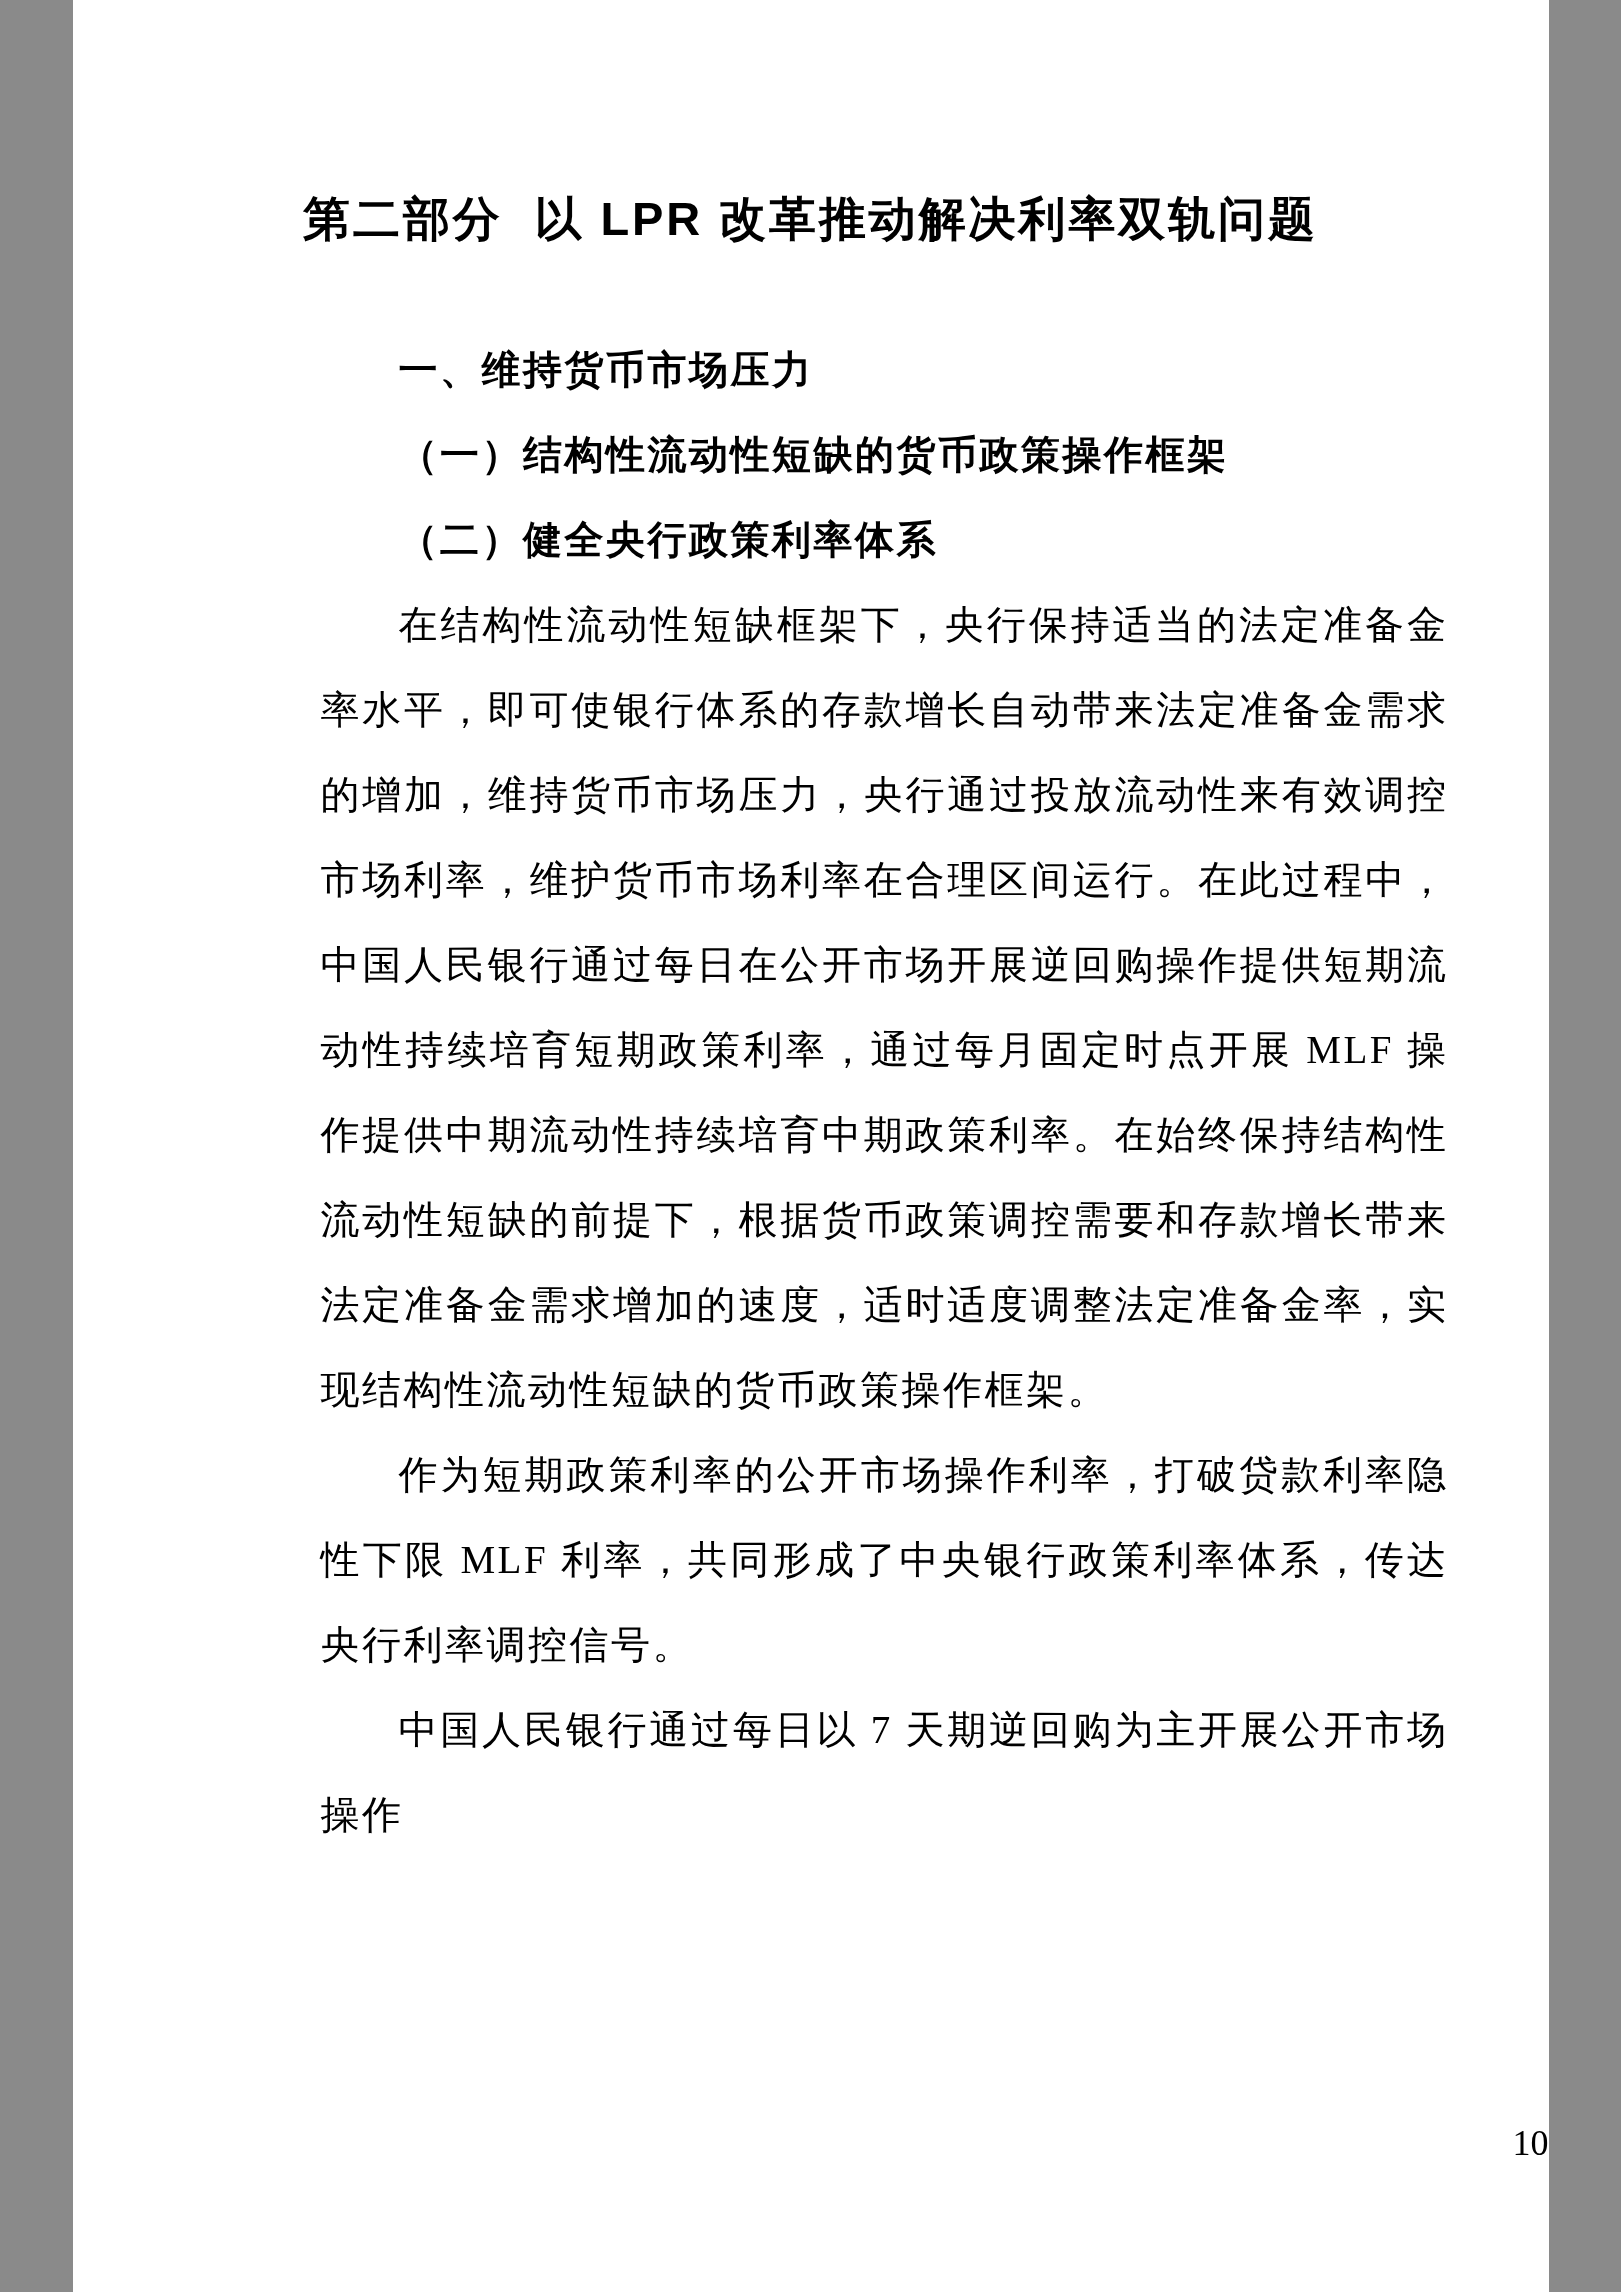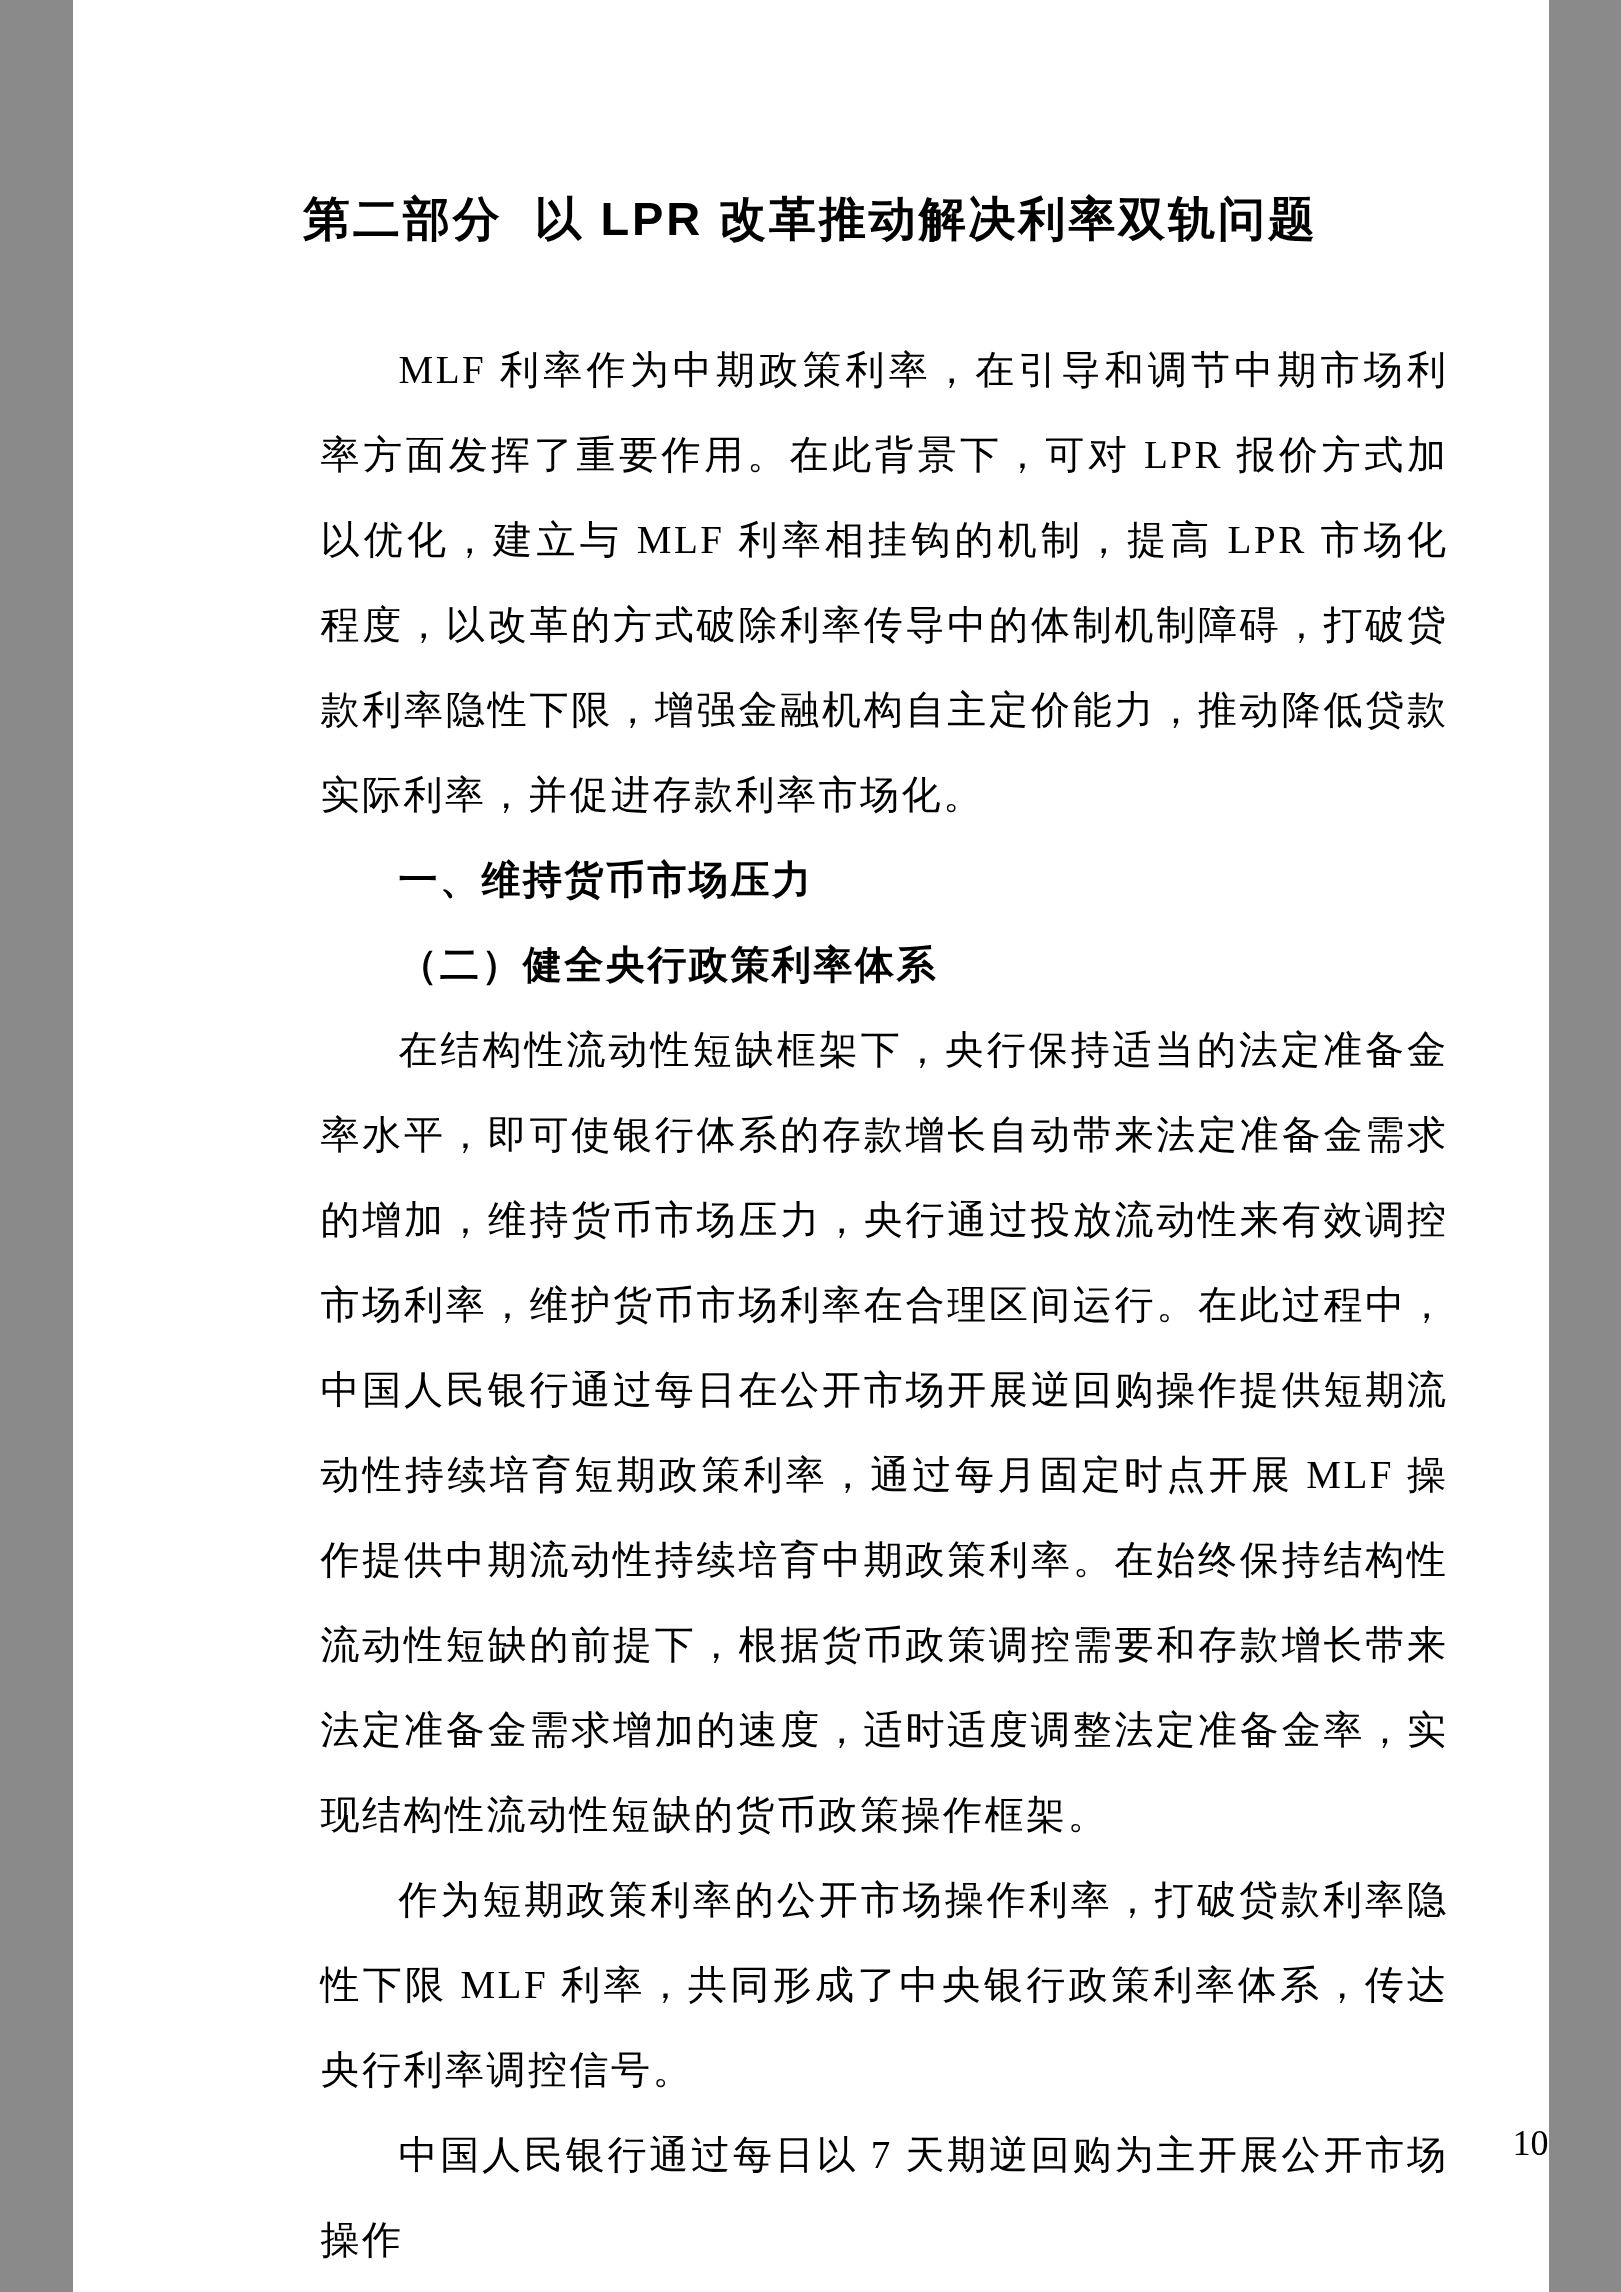"MLF" p.block { html: <p>MLF 利率作为中期政策利率，在引导和调节中期市场利率方面发挥了重要作用。在此背景下，可对 LPR 报价方式加以优化，建立与 MLF 利率相挂钩的机制，提高 LPR 市场化程度，以改革的方式破除利率传导中的体制机制障碍，打破贷款利率隐性下限，增强金融机构自主定价能力，推动降低贷款实际利率，并促进存款利率市场化。</p> -> none }
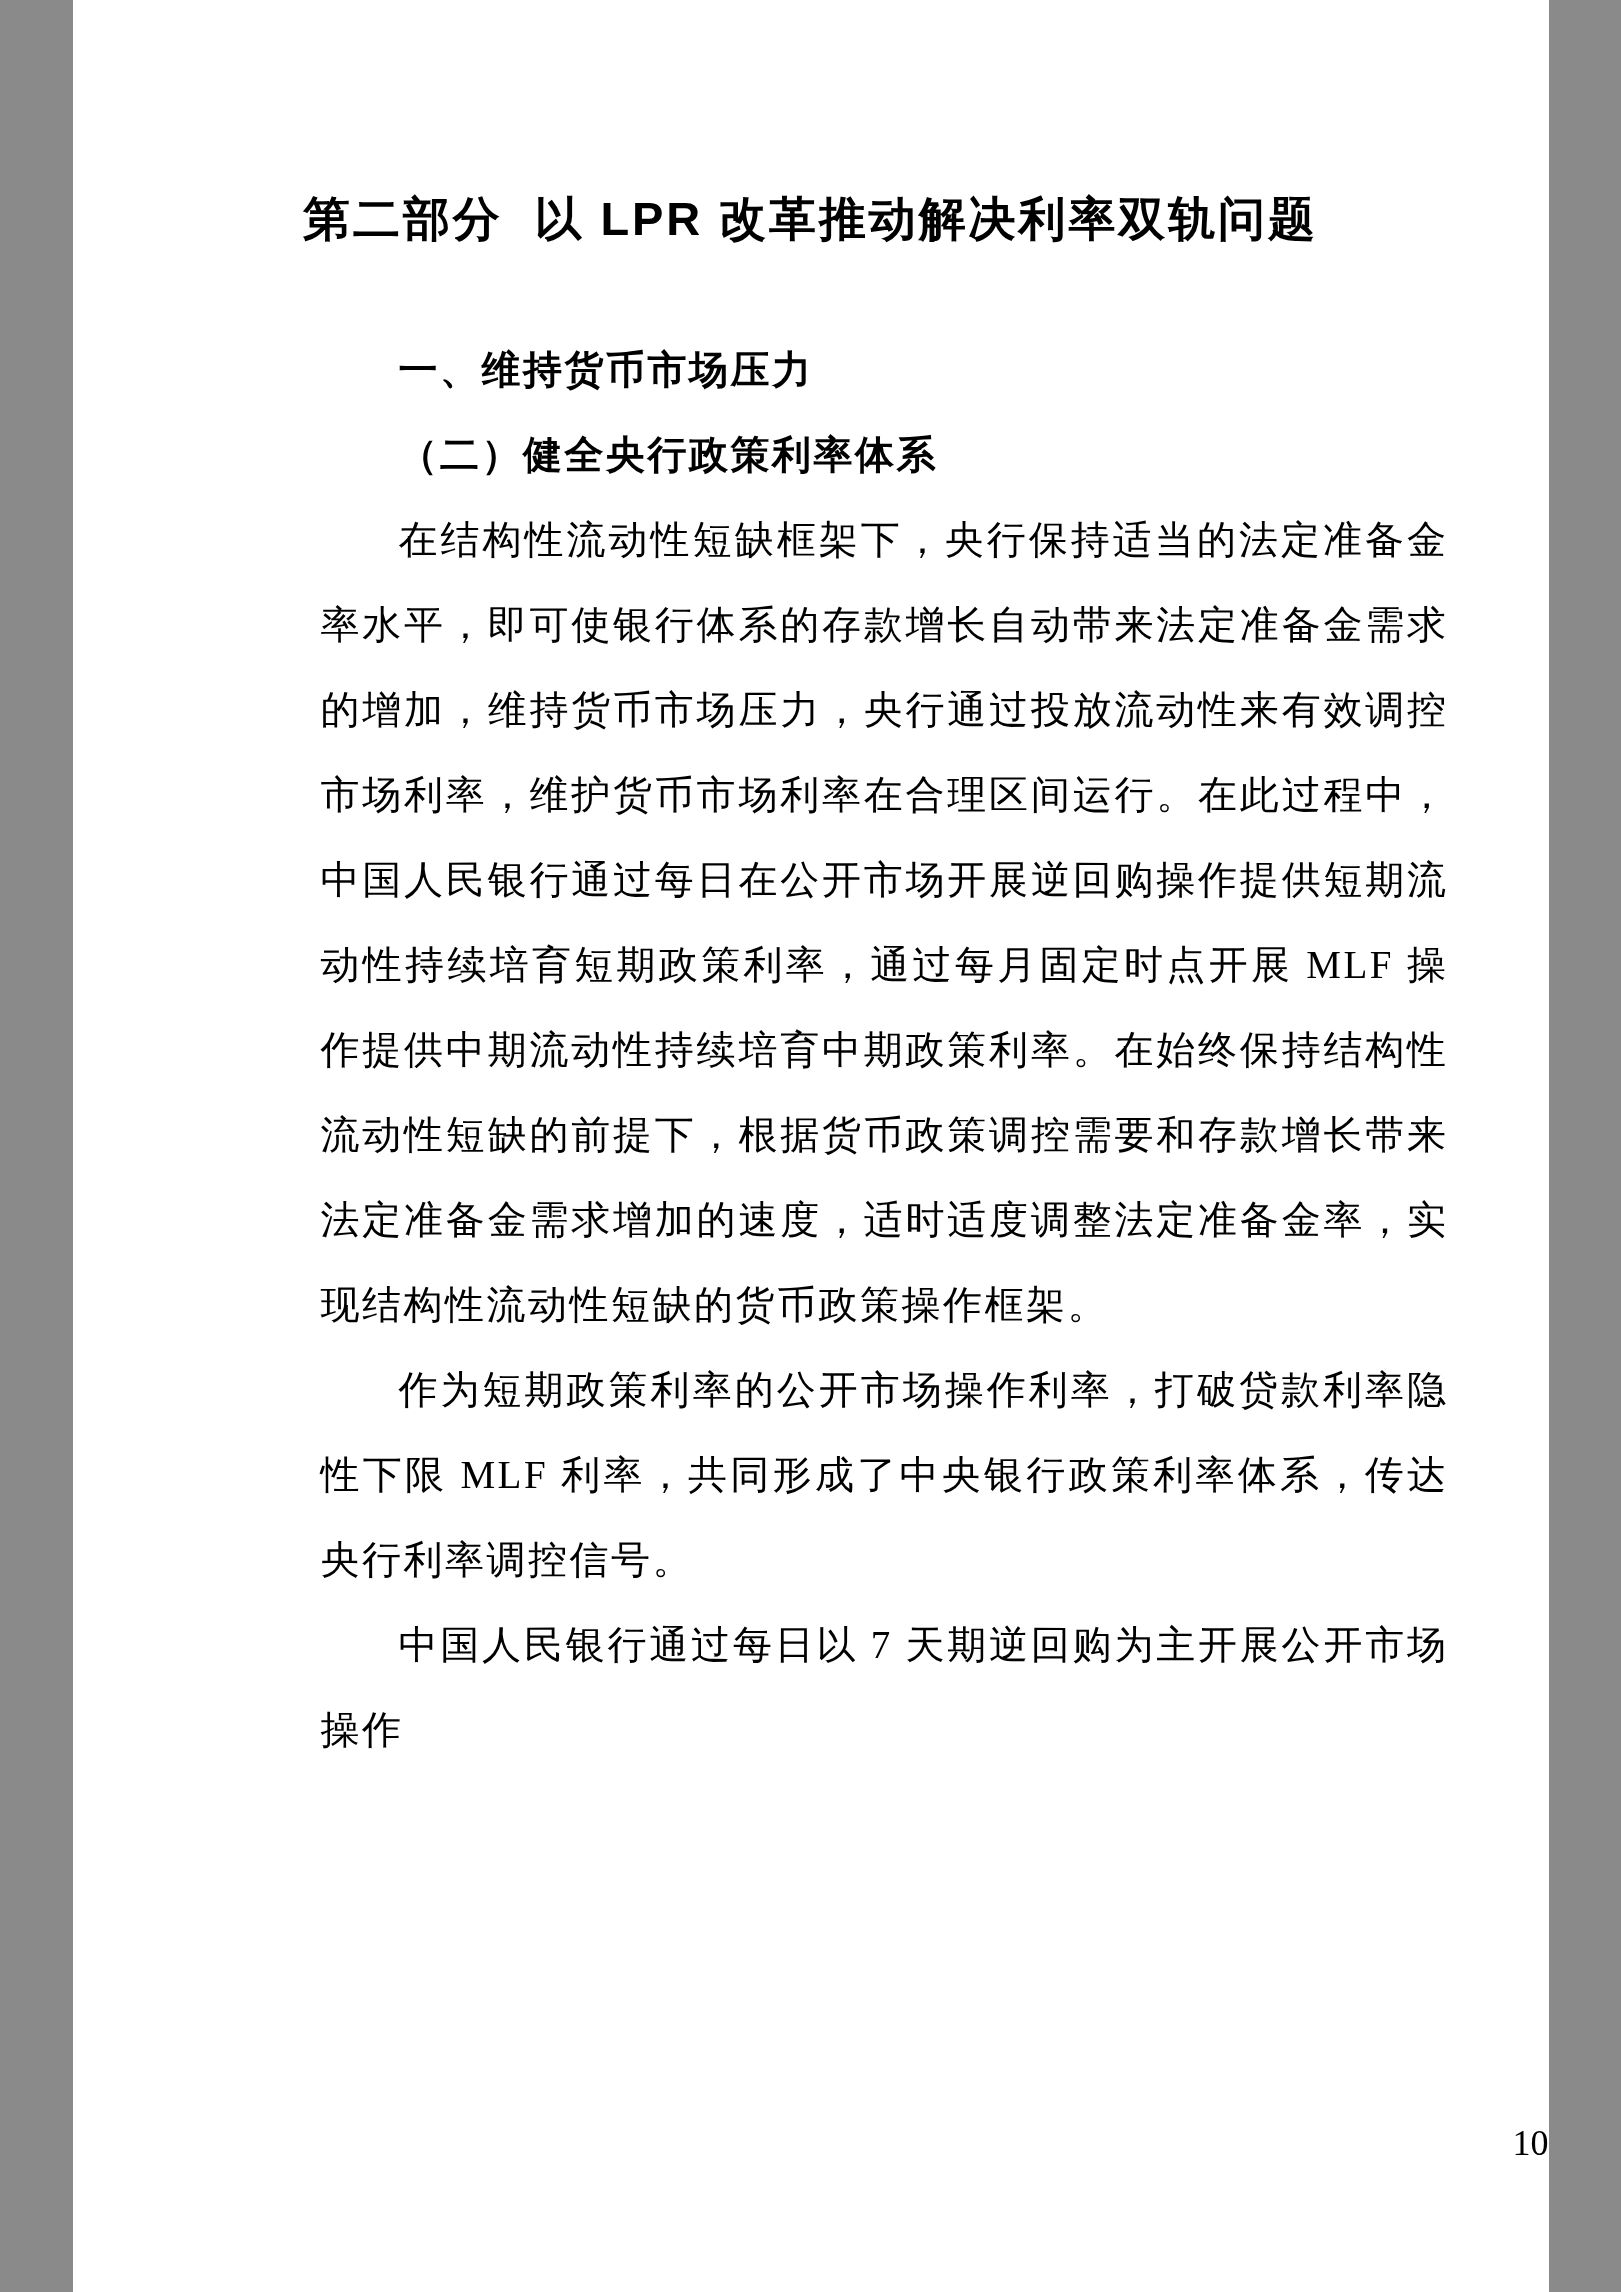"（一）结构性流动性短缺的货币政策操作框架" p.block { html: none -> <p>（一）结构性流动性短缺的货币政策操作框架</p> }
